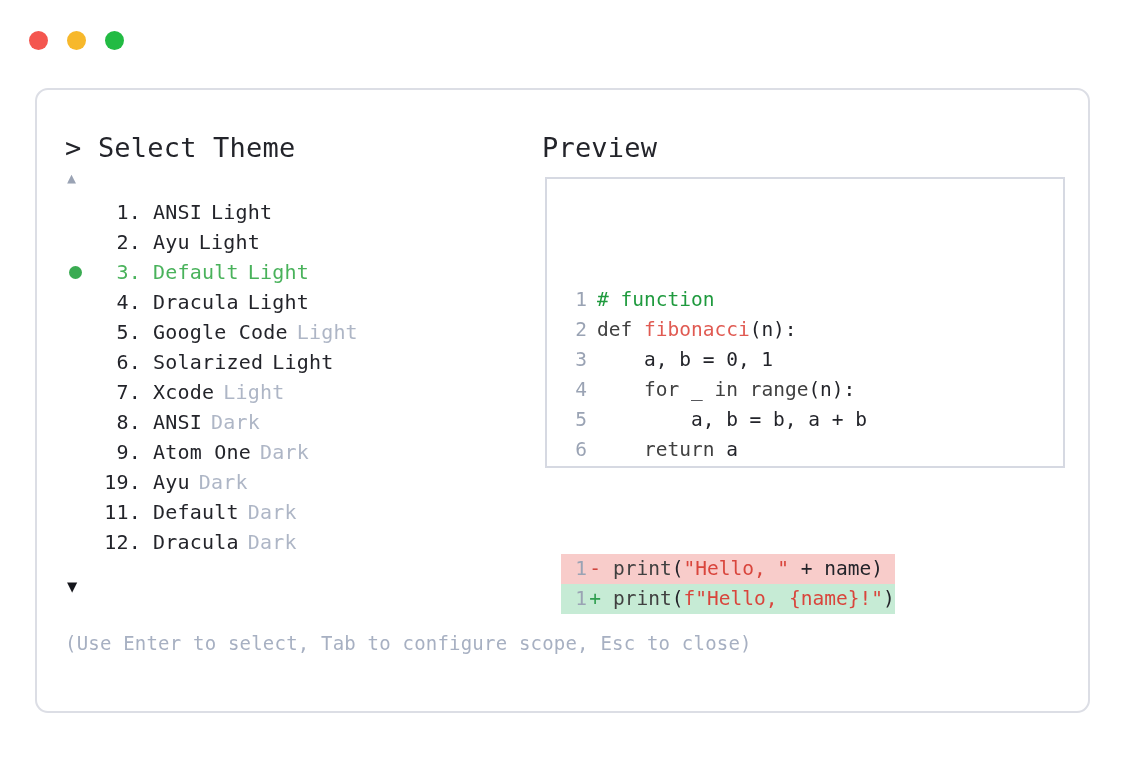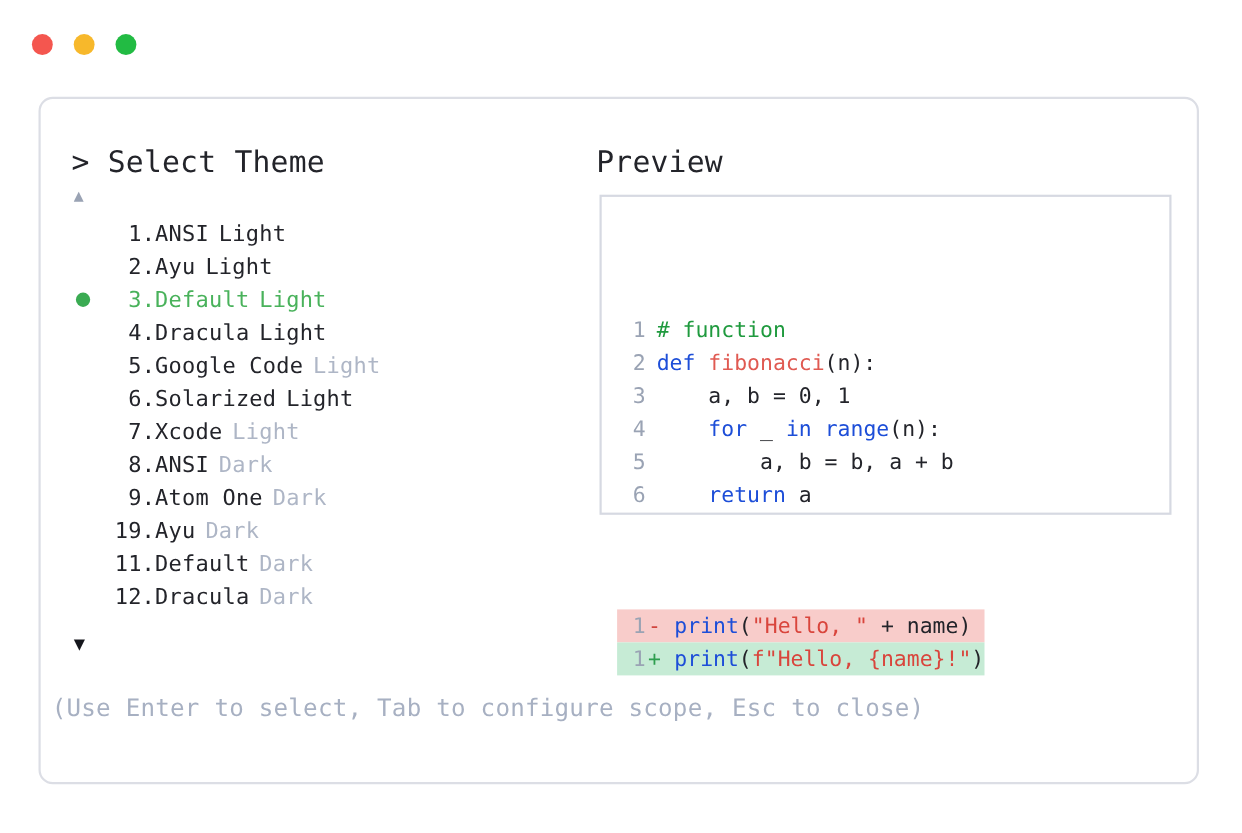"ANSI" .row-name { margin-left: none -> 12px }
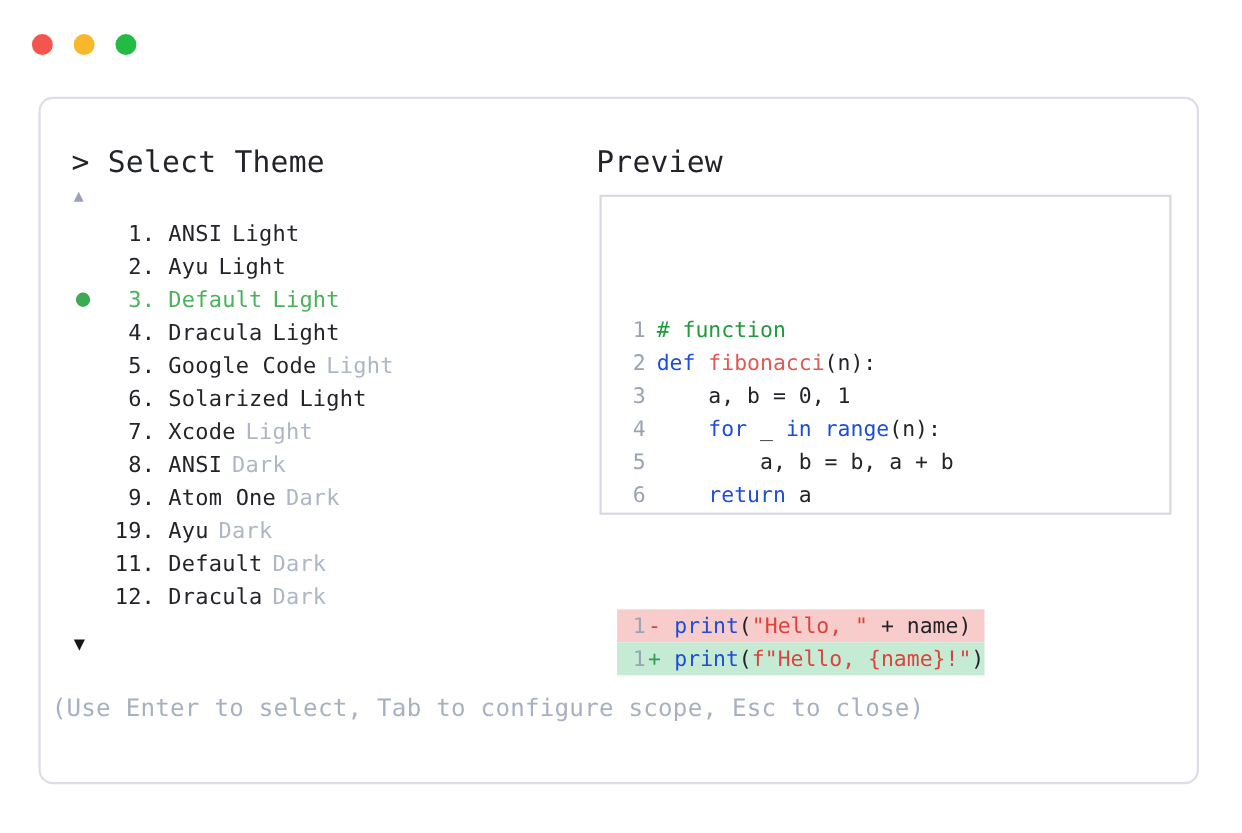"def" .tok-keyword { color: #1d4ed8 -> #404040 }
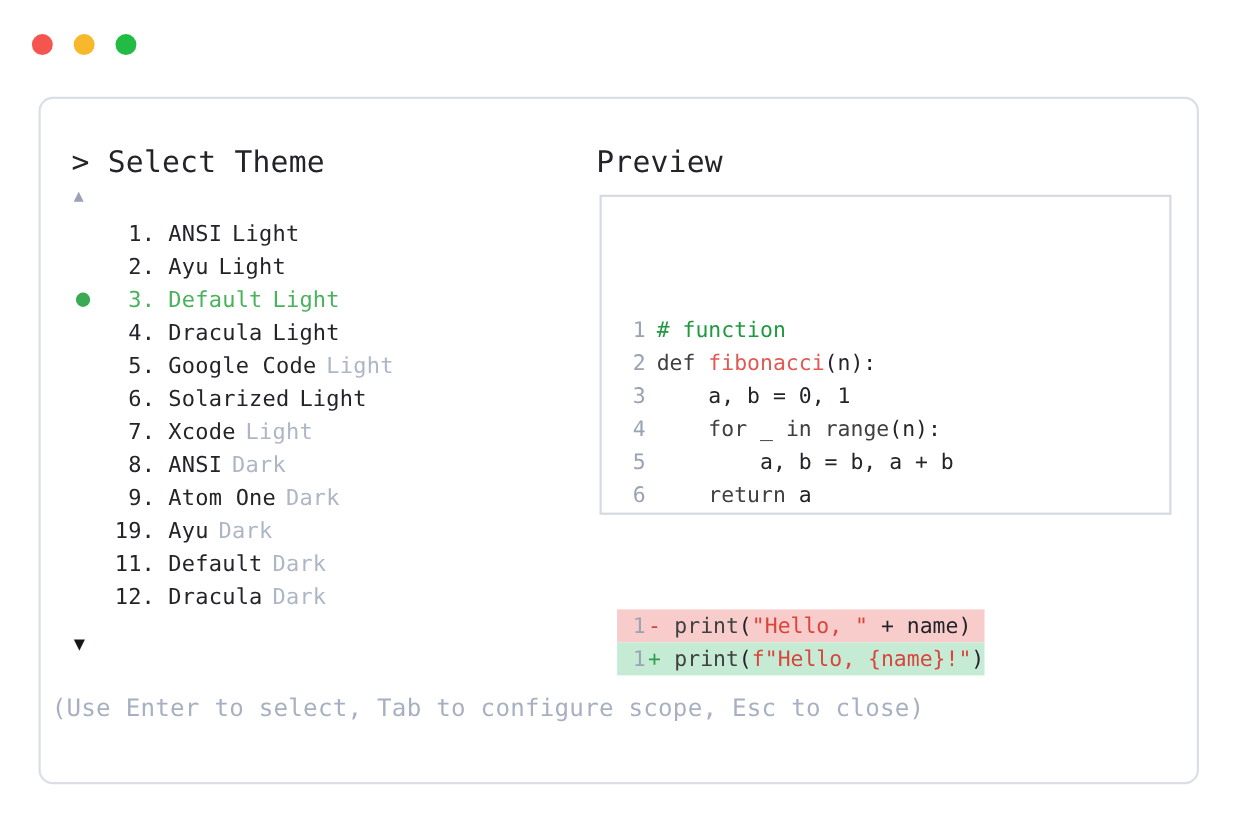"(Use Enter to select, Tab" .footer-hint { font-size: 22px -> 19px; left: 10px -> 28px }
